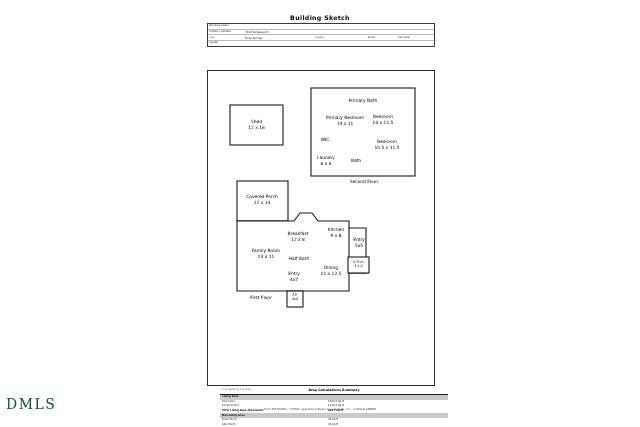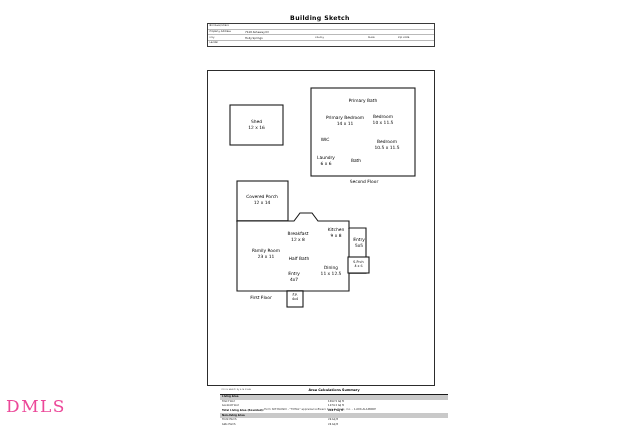"DMLS" #watermark { color: #ec4899 -> #14532d; font-size: 17px -> 14px }
